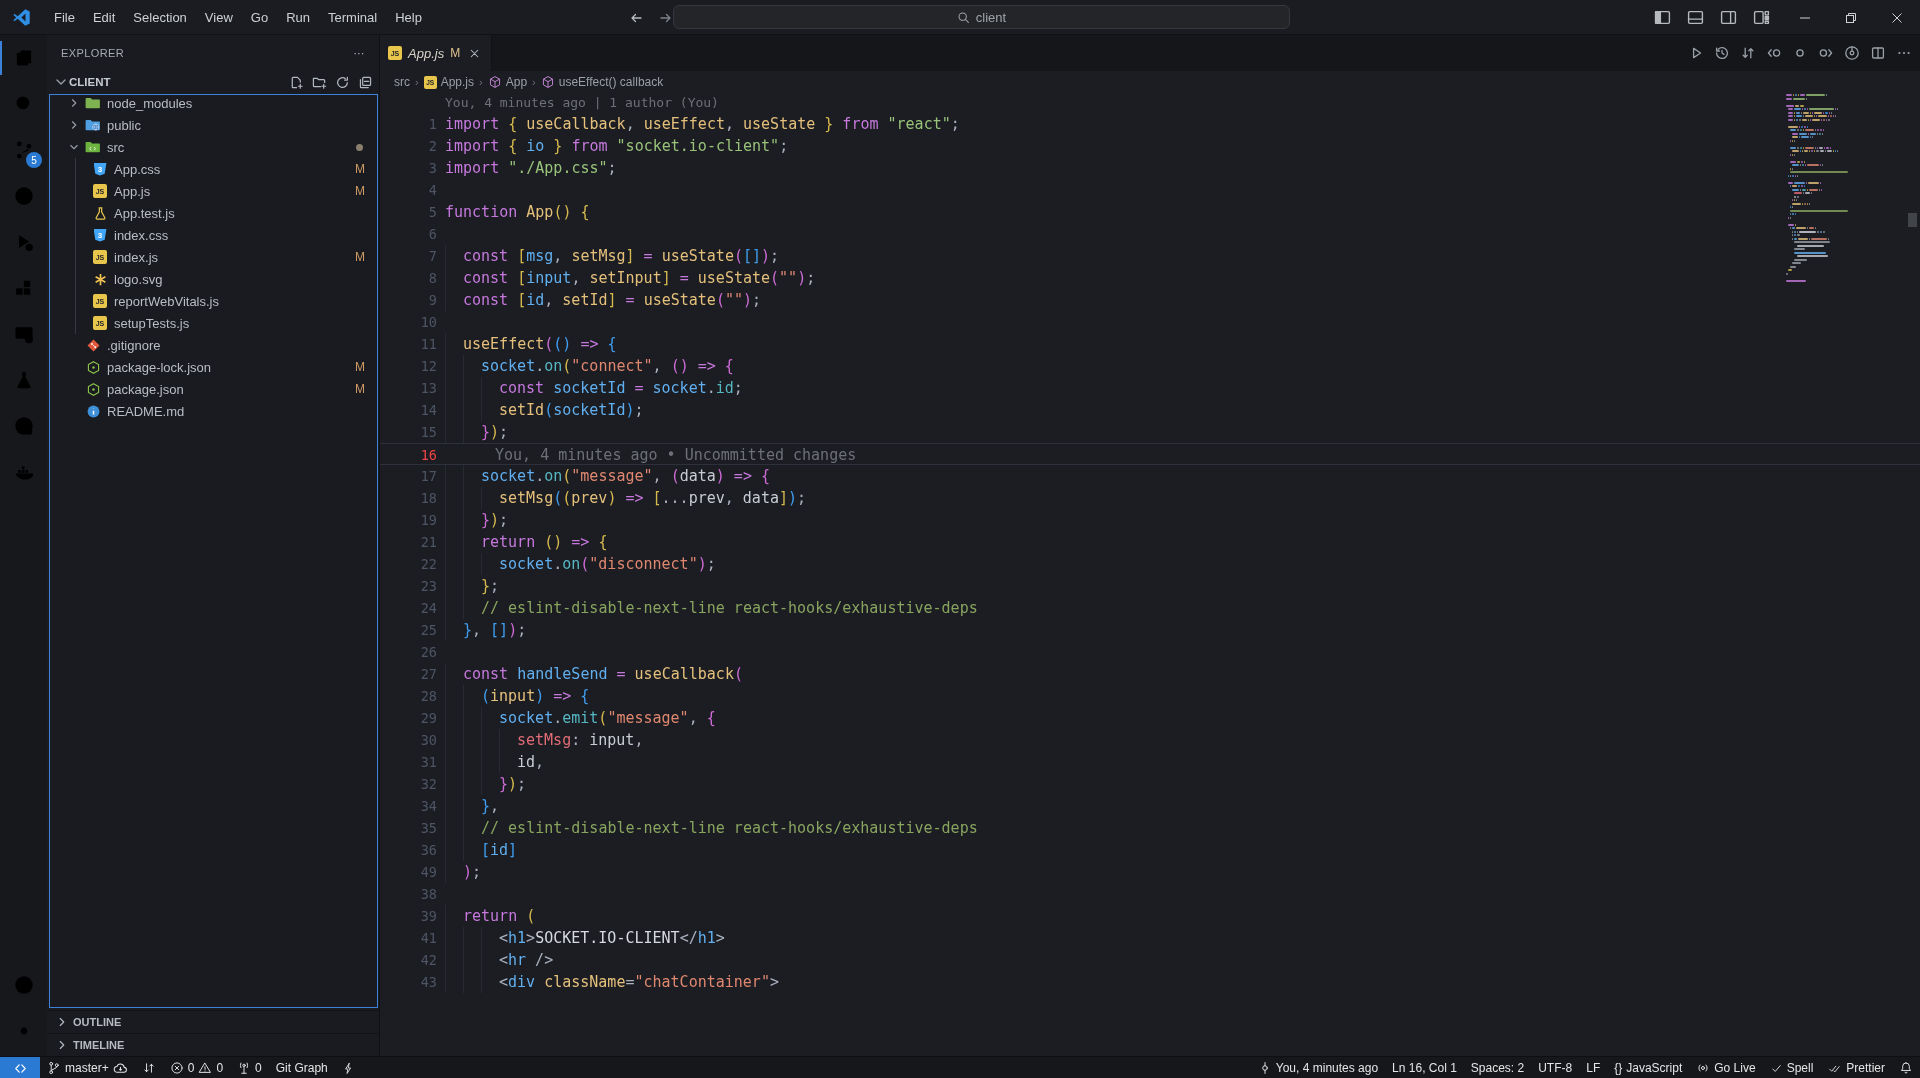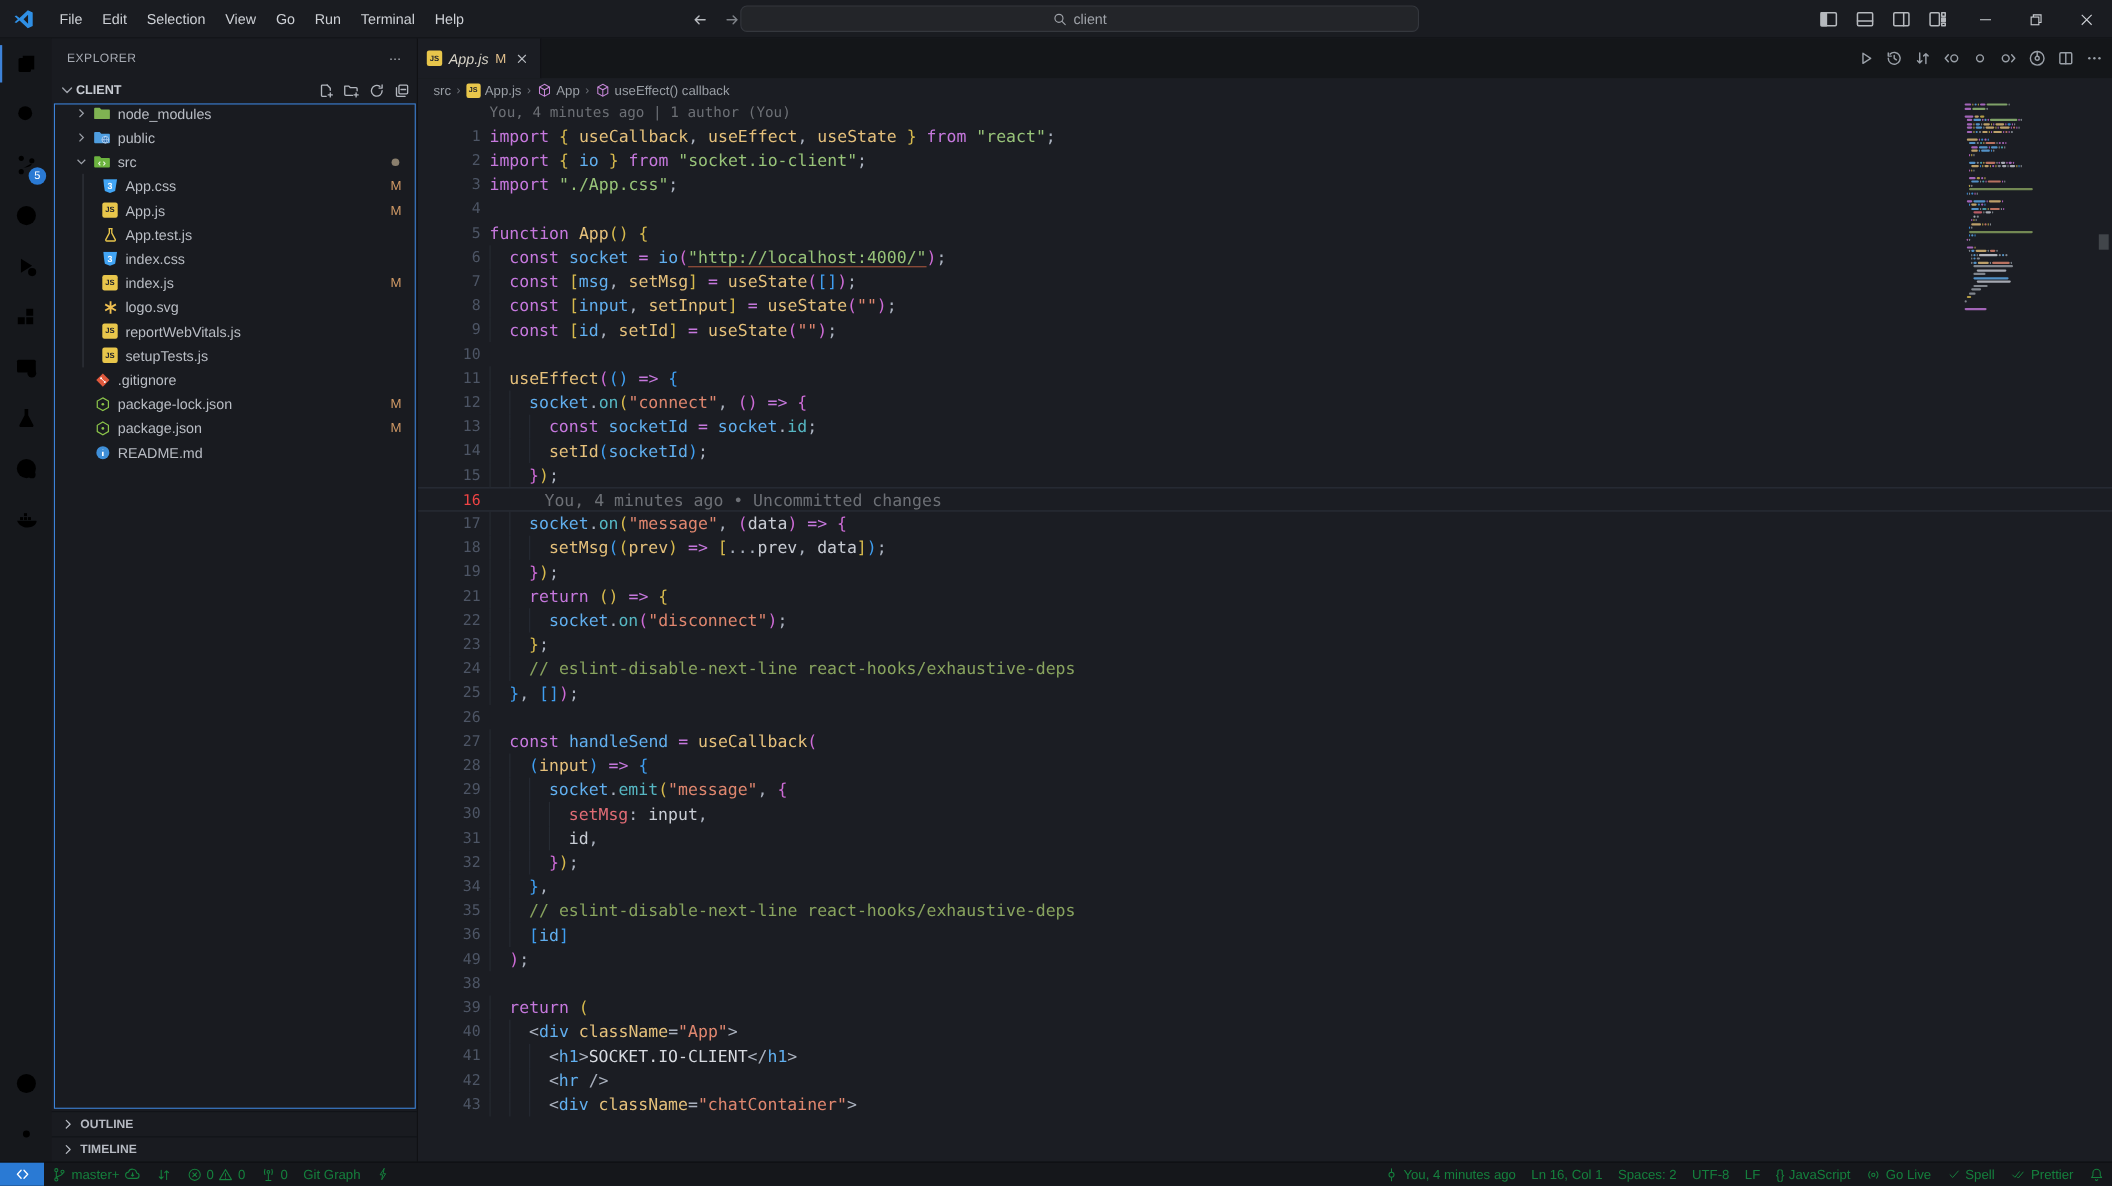"const socket =" span.code-text { html: <span><span></span><span>const </span><span>socket</span><span> = </span><span>io</span><span>(</span><span>"http://localhost:4000/"</span><span>)</span><span>;</span></span> -> none }
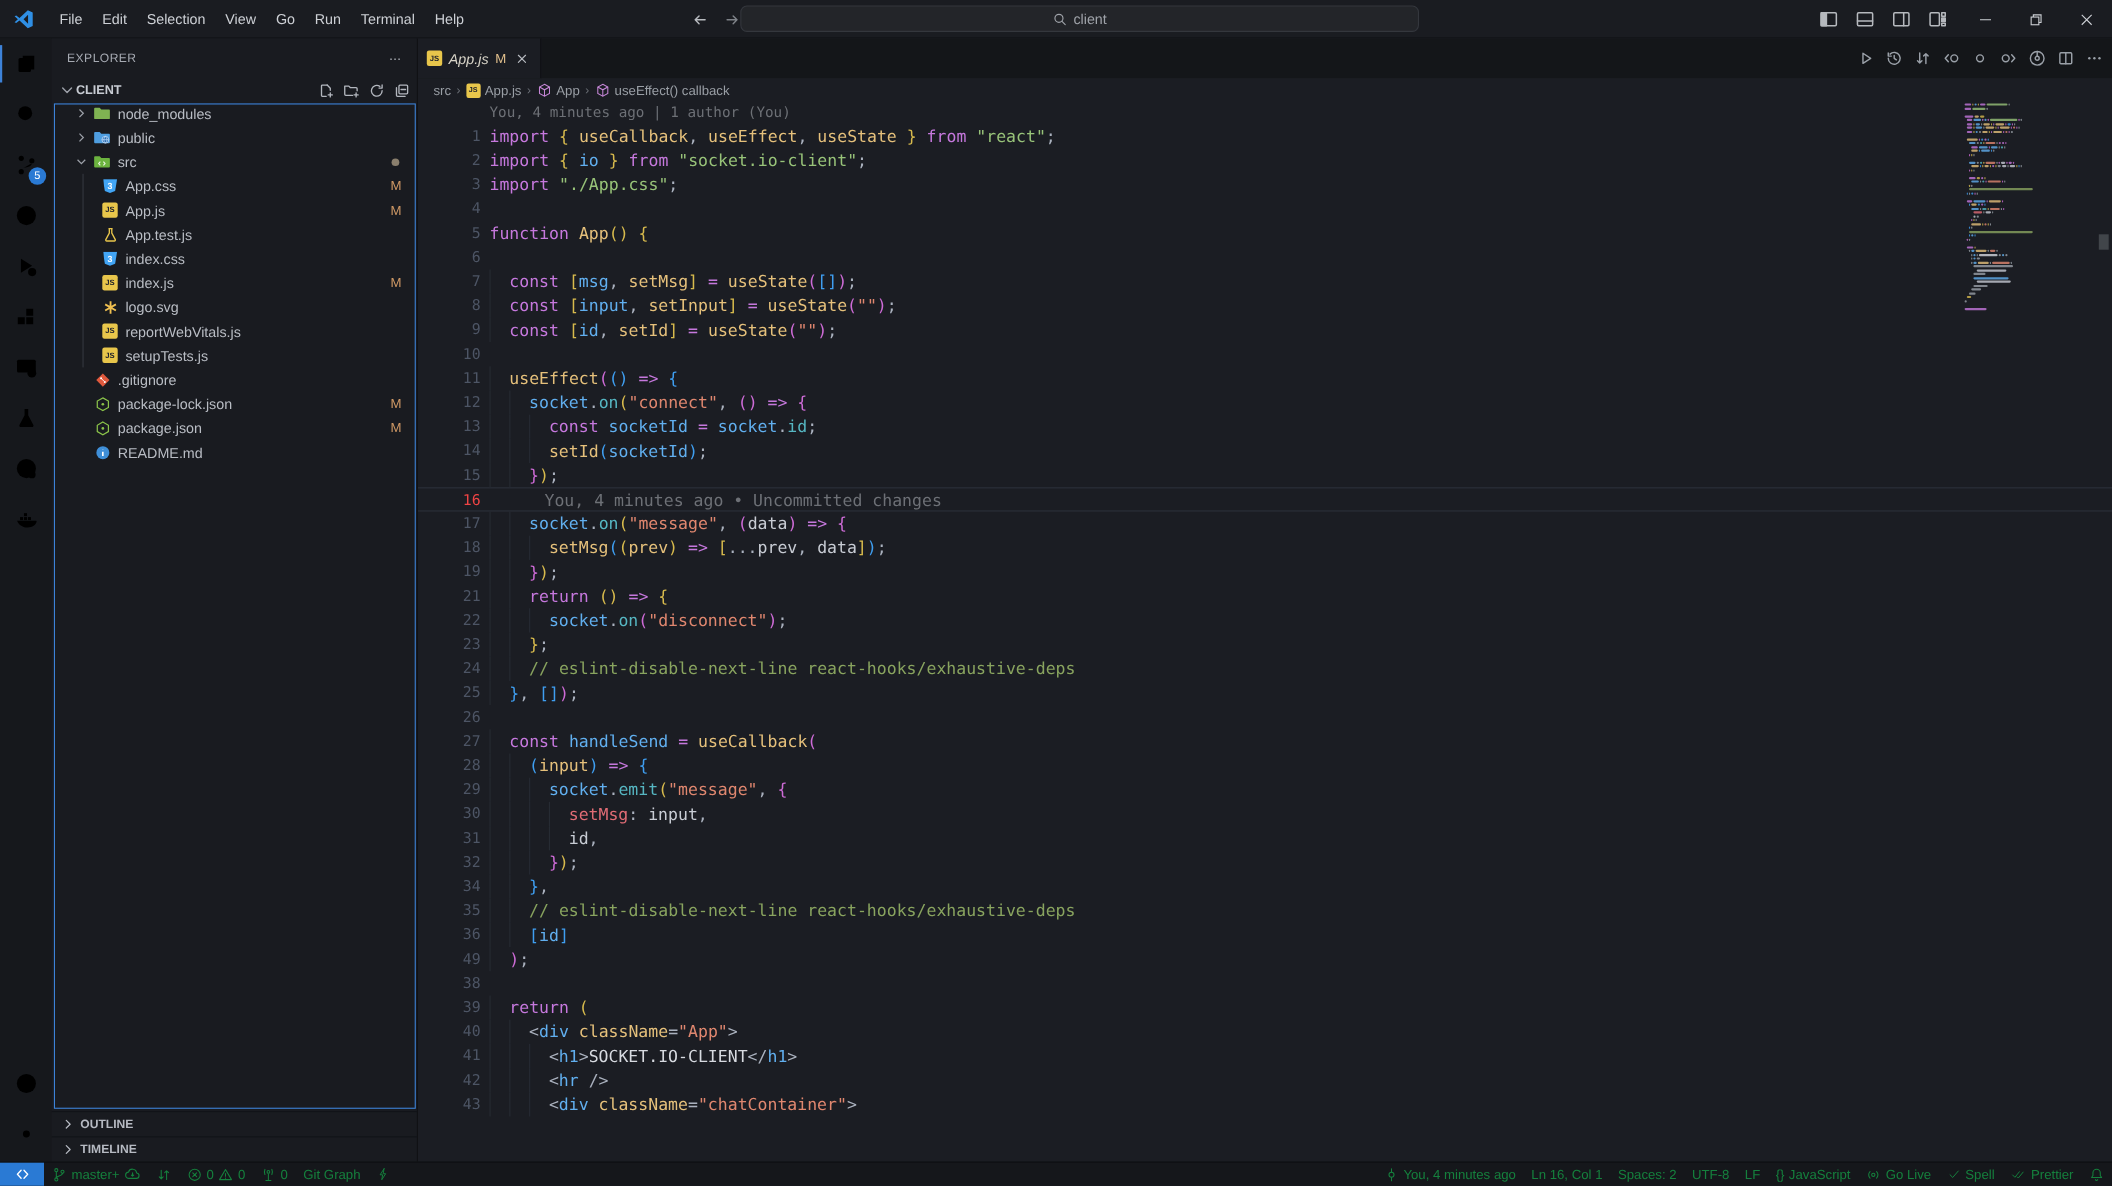"40" div.code-row { html: <div><span>40</span><span><span></span><span></span><span>&lt;</span><span>div</span><span> className</span><span>=</span><span>"App"</span><span>&gt;</span></span></div> -> none }
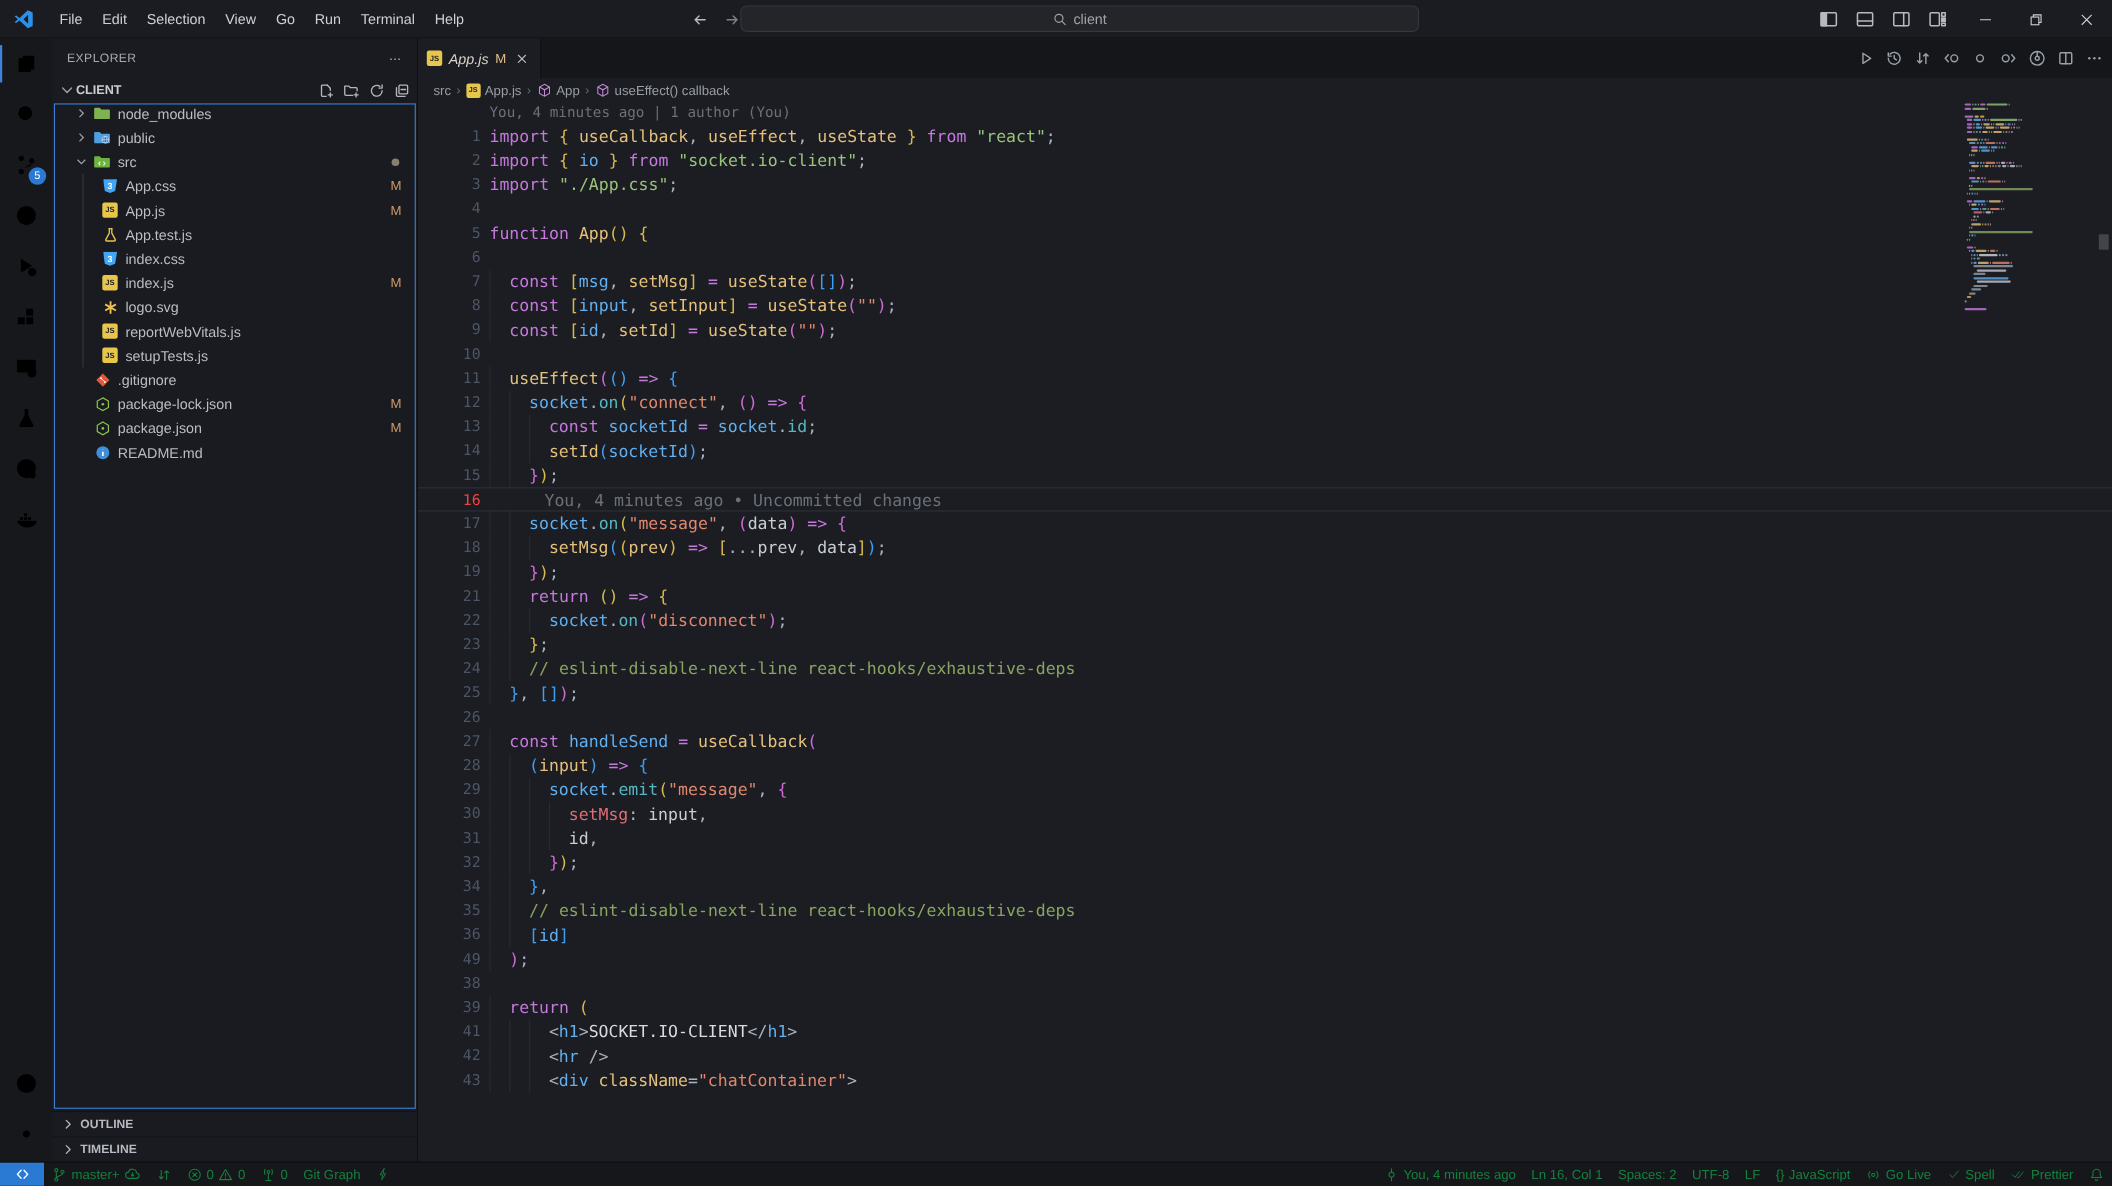"master+" #statusbar { align-items: center -> flex-start; color: #15803d -> #e5e5e5 }
